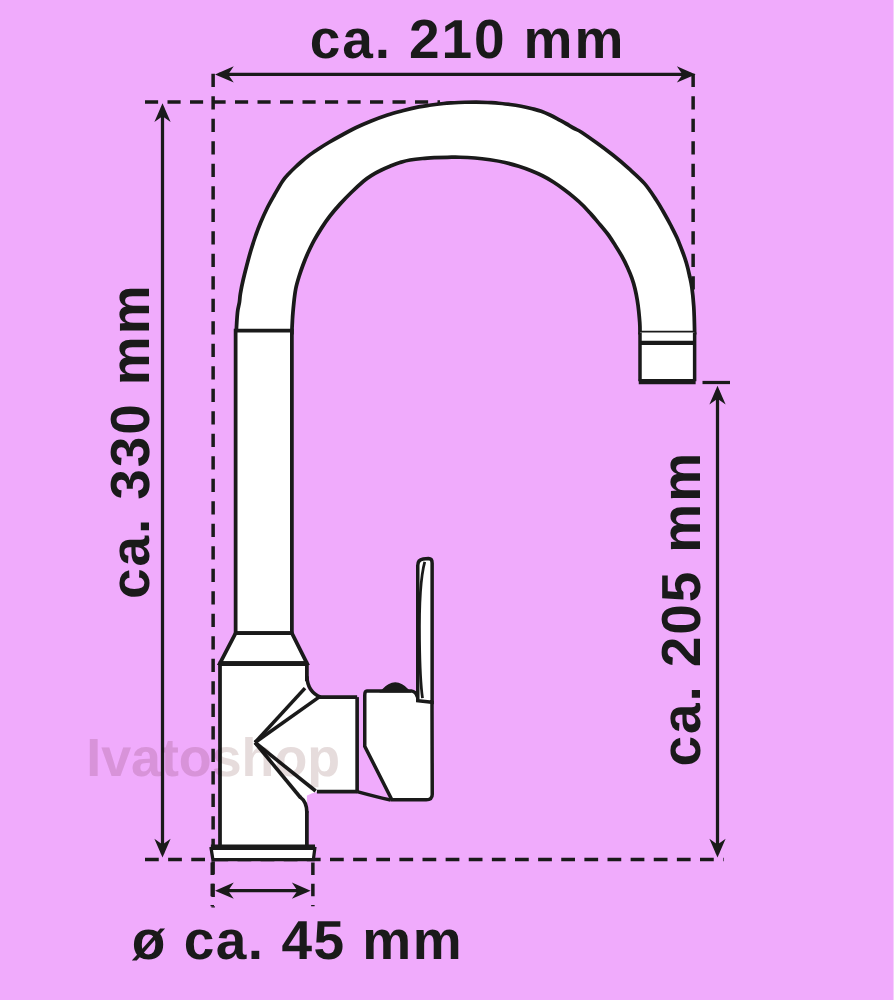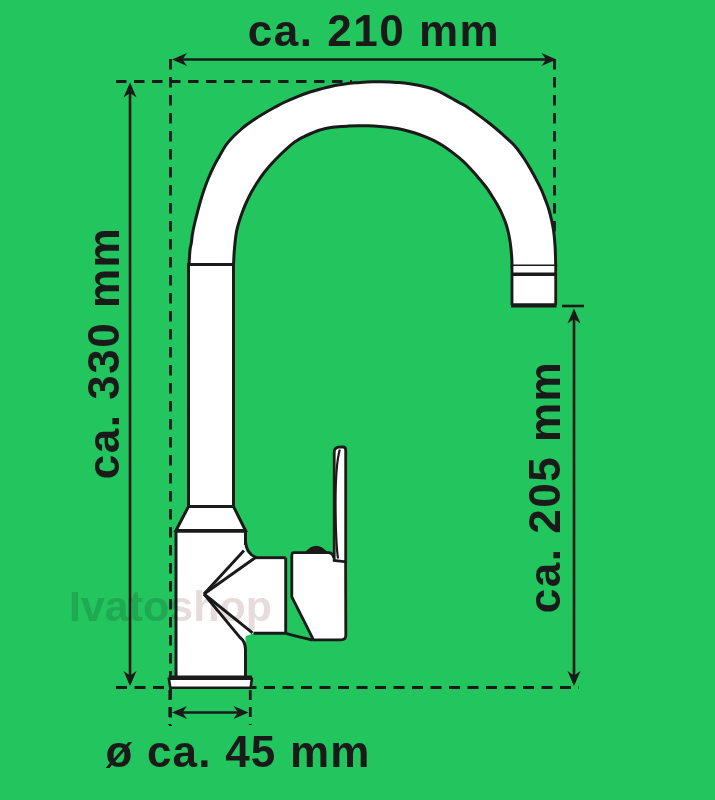"ca. 210 mm" #page { background: #22c55e -> #f0abfc }
